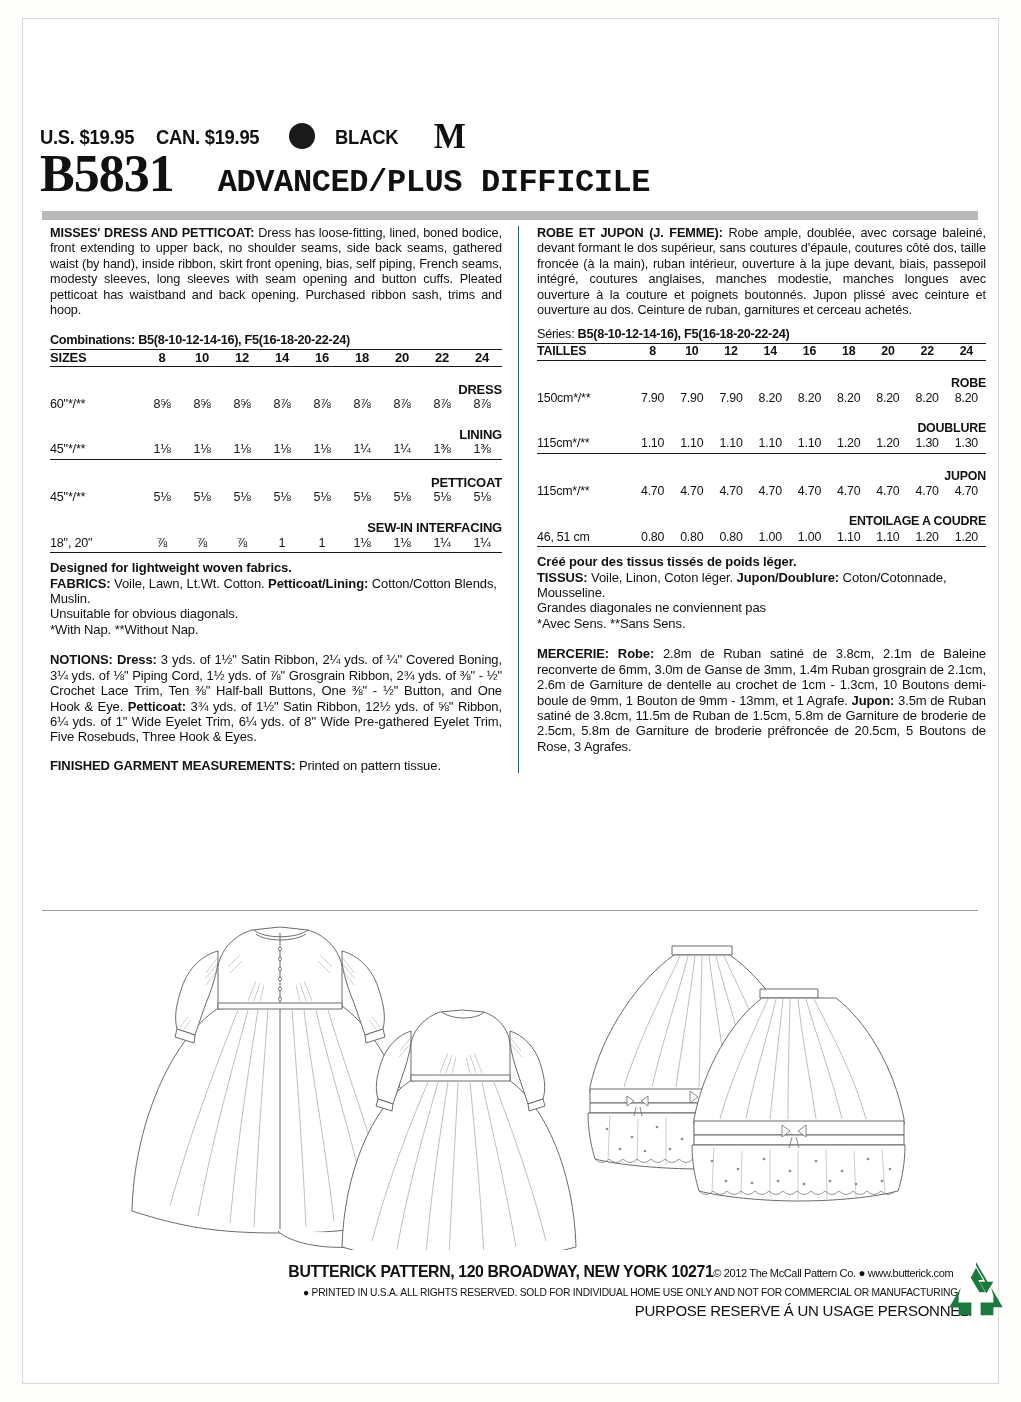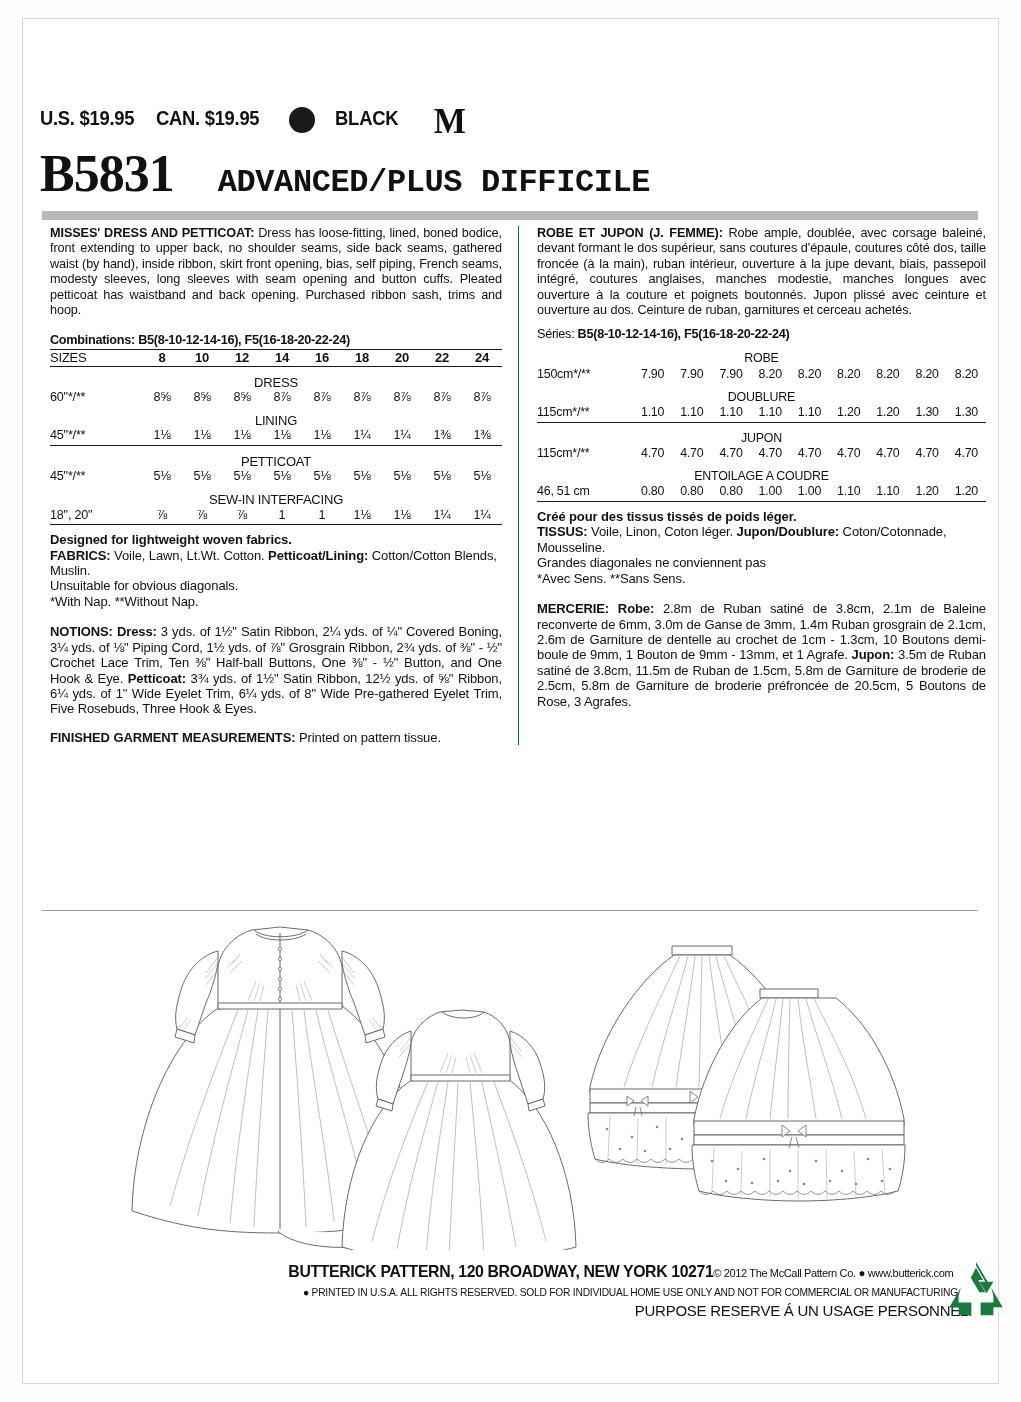"U.S. $19.95" .pricerow { align-items: flex-start -> flex-end; top: 107px -> 122px }
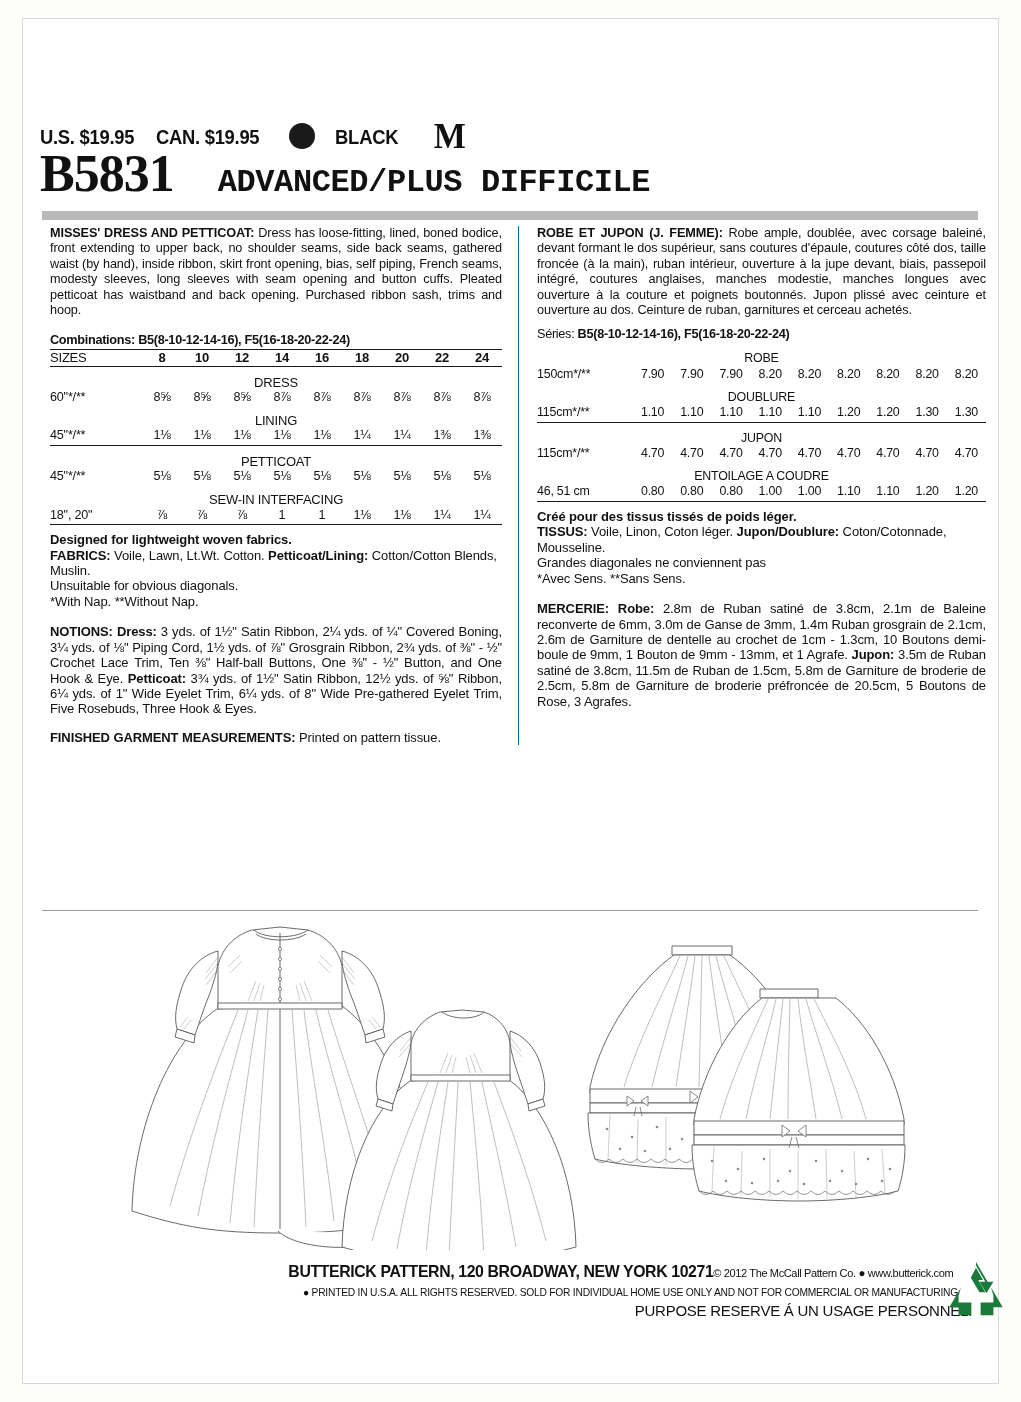"SIZES" tr.sizes th.lbl { font-weight: normal -> bold }
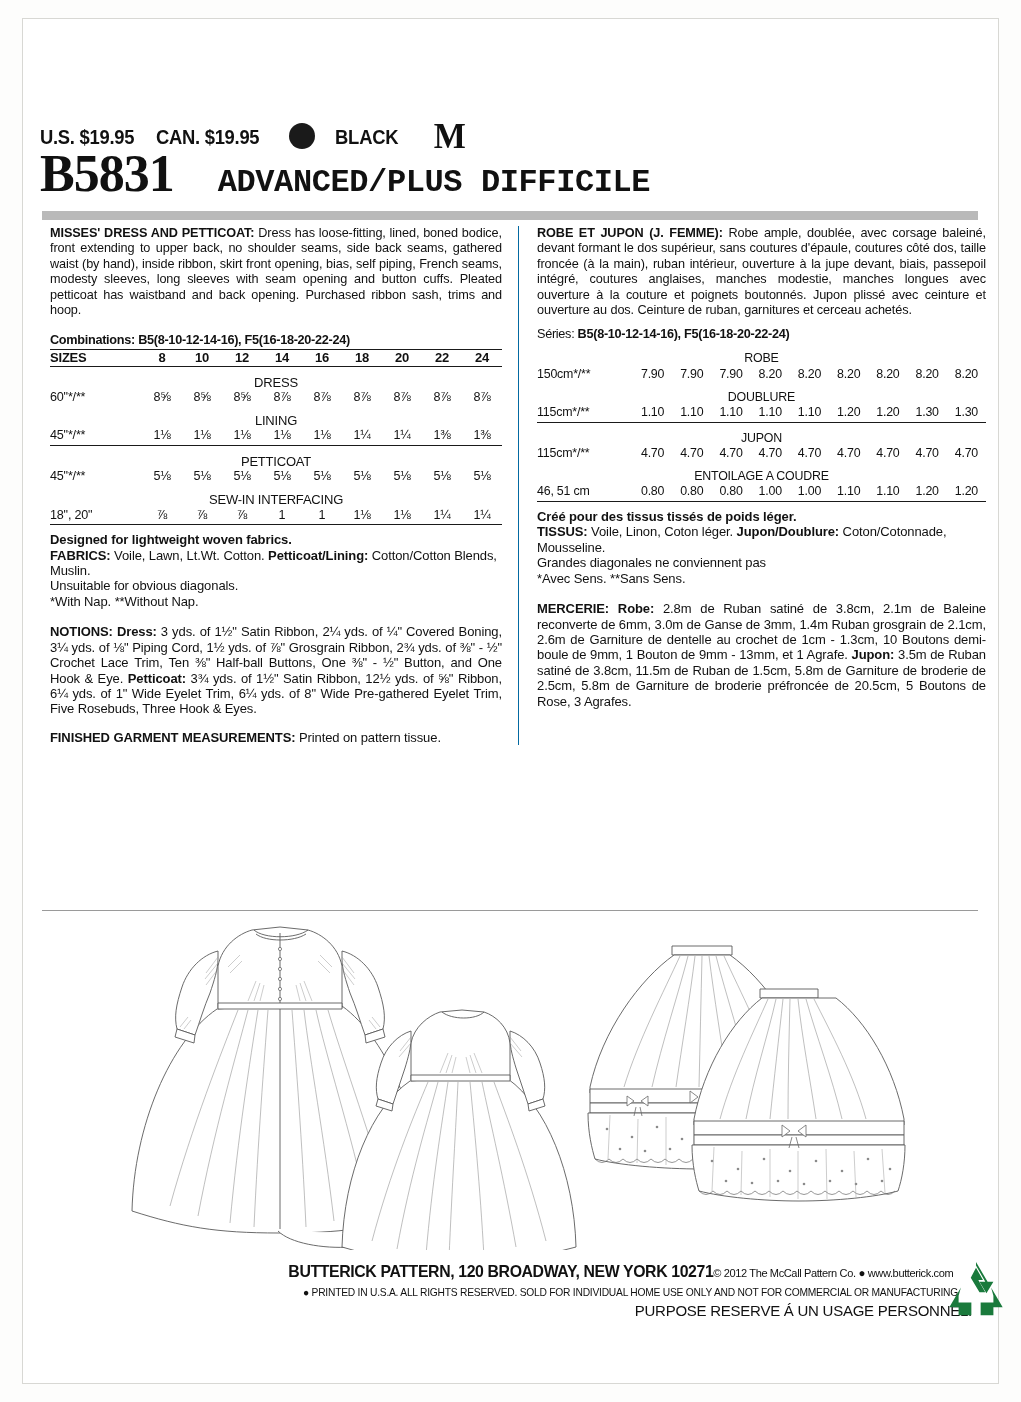"TAILLES" tr.sizes { html: none -> <tr> <th>TAILLES</th> <th>8</th> <th>10</th> <th>12</th> <th>14</th> <th>16</th> <th>18</th> <th>20</th> <th>22</th> <th>24</th> </tr> }
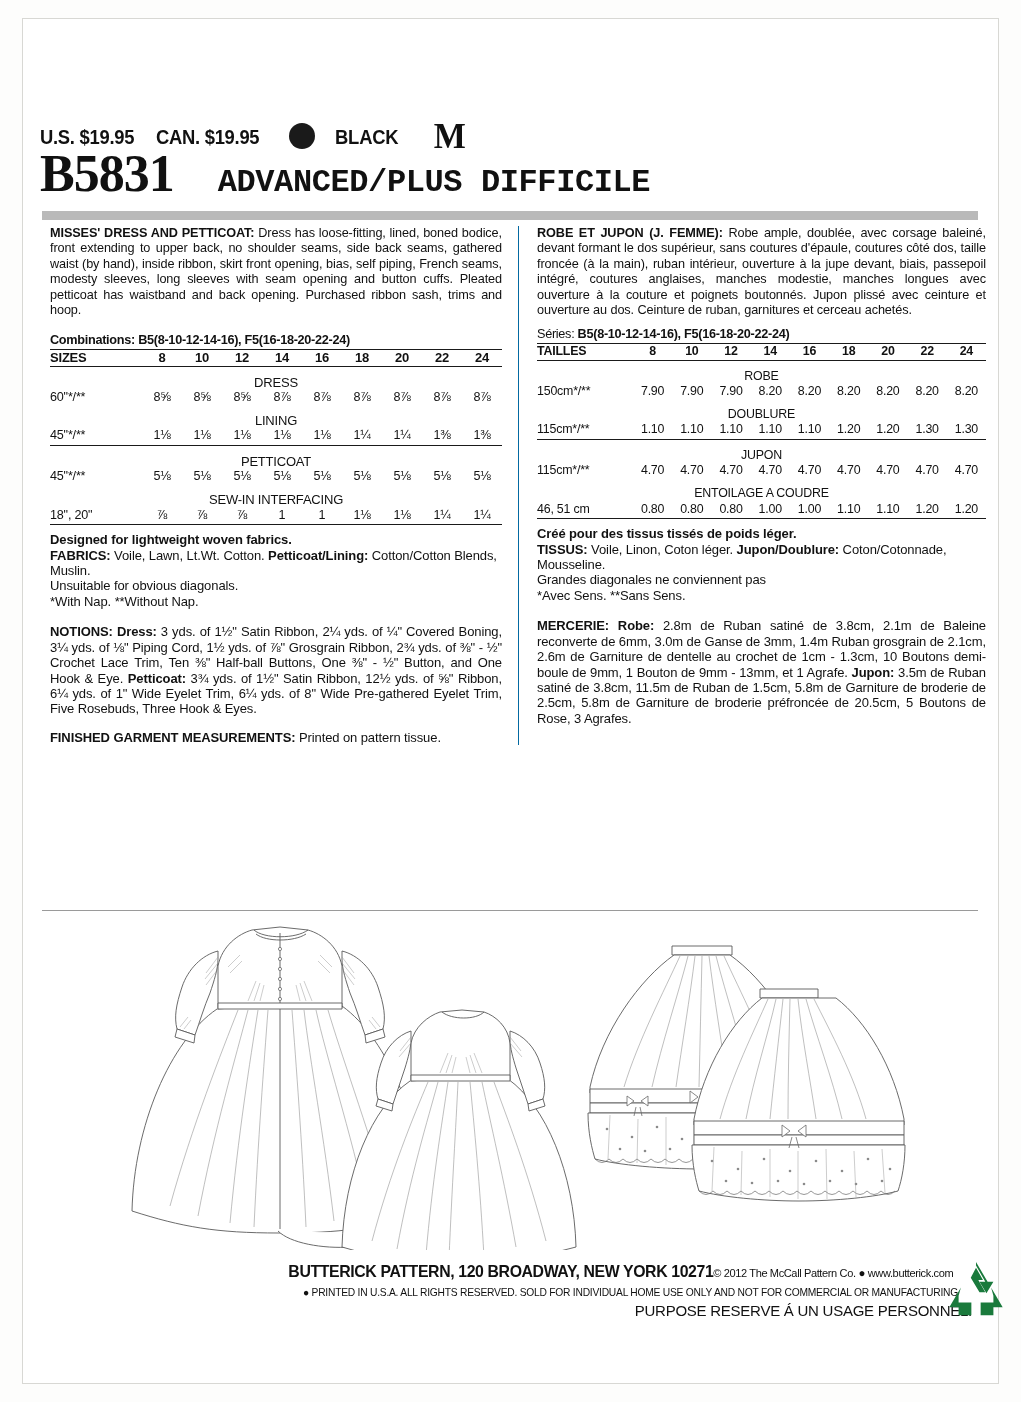"DRESS" tr.grp td { font-weight: normal -> bold; padding-top: 8px -> 15px; text-align: center -> right }
